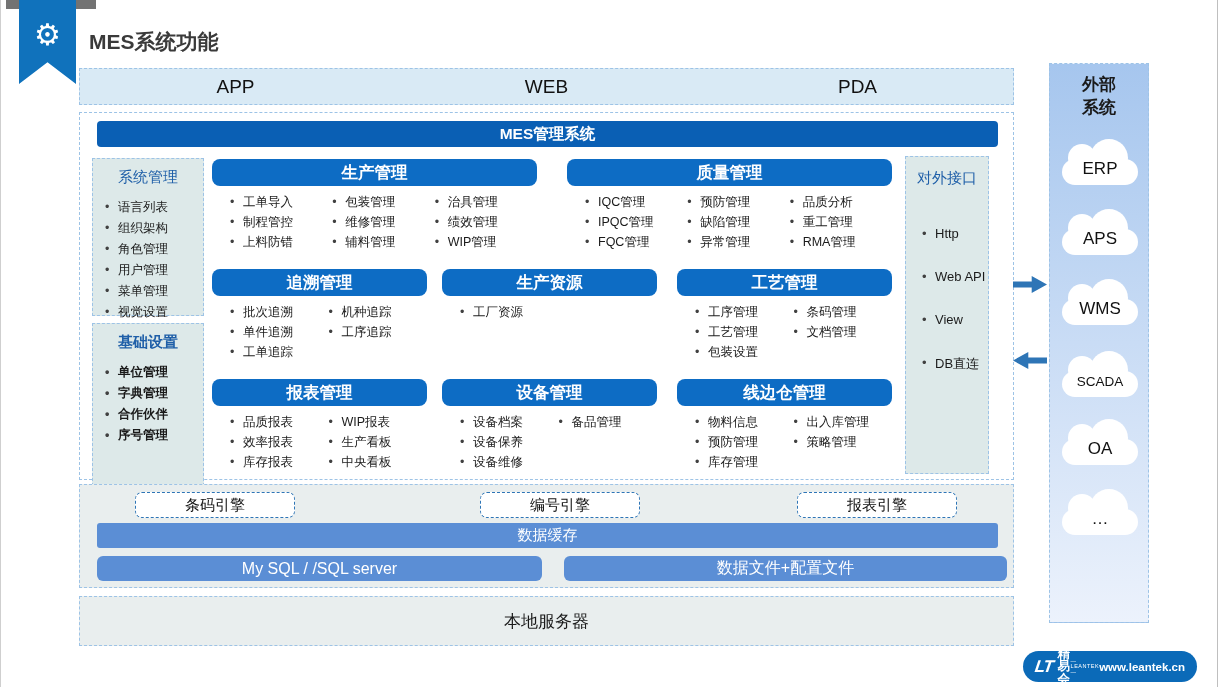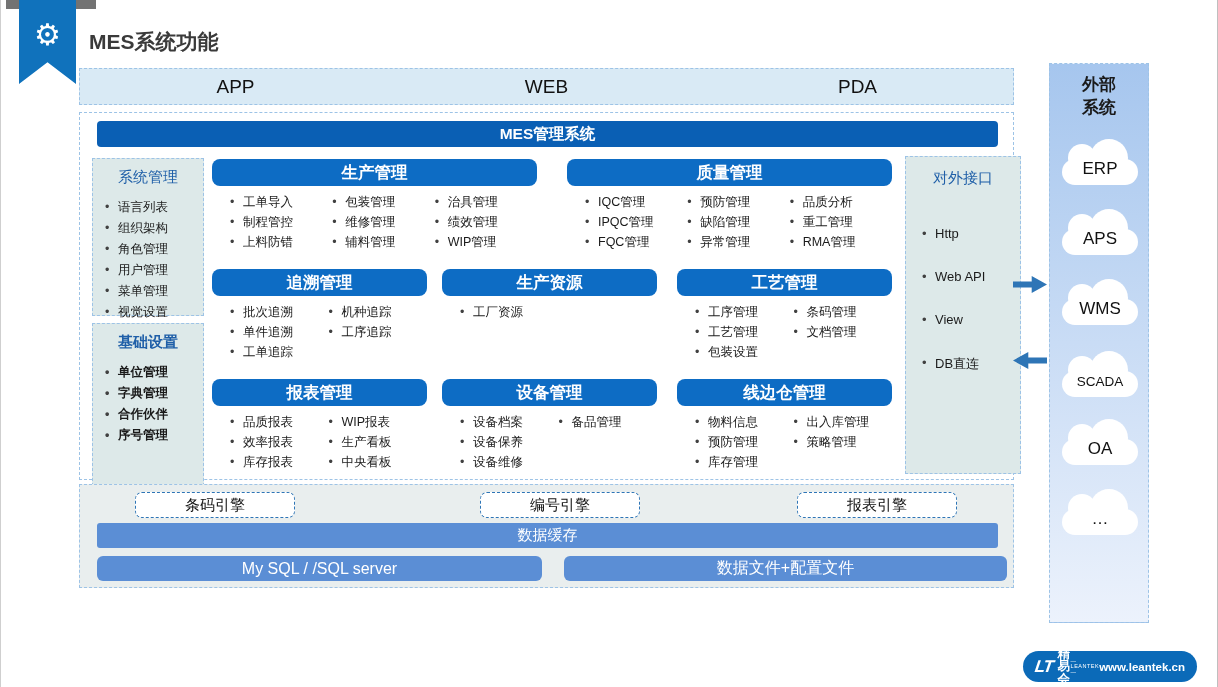"对外接口" .iface-box { width: 116px -> 84px }
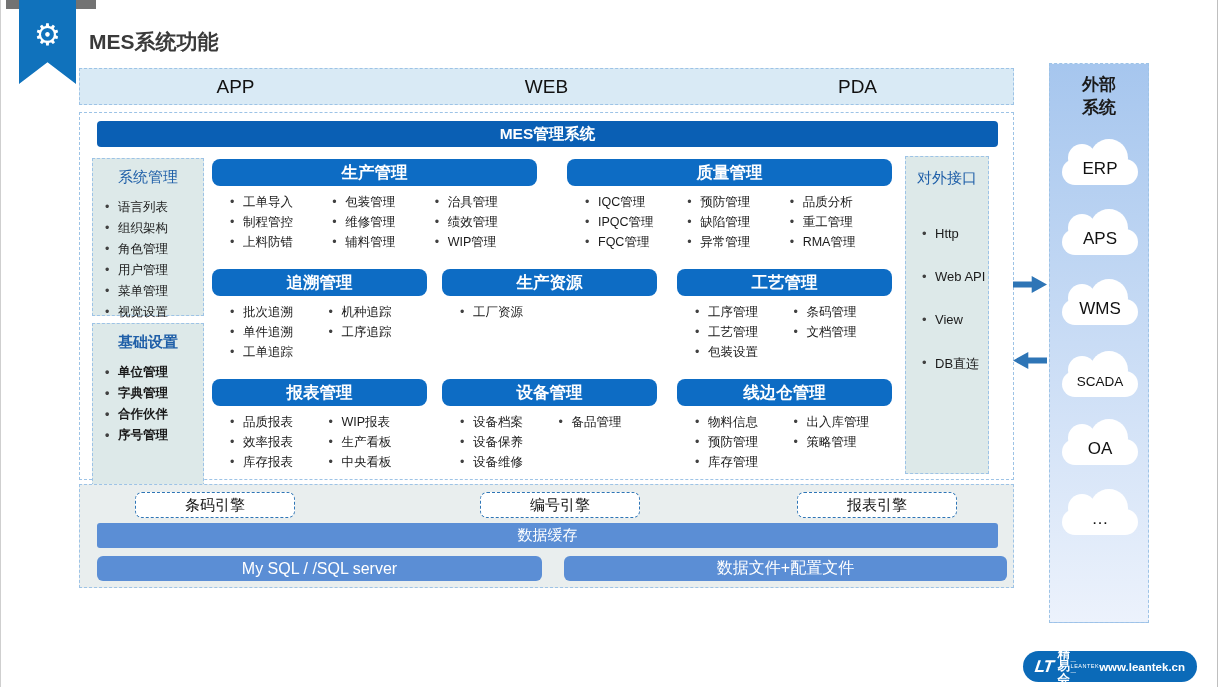"本地服务器" div.local-server { html: none -> <div>本地服务器</div> }
